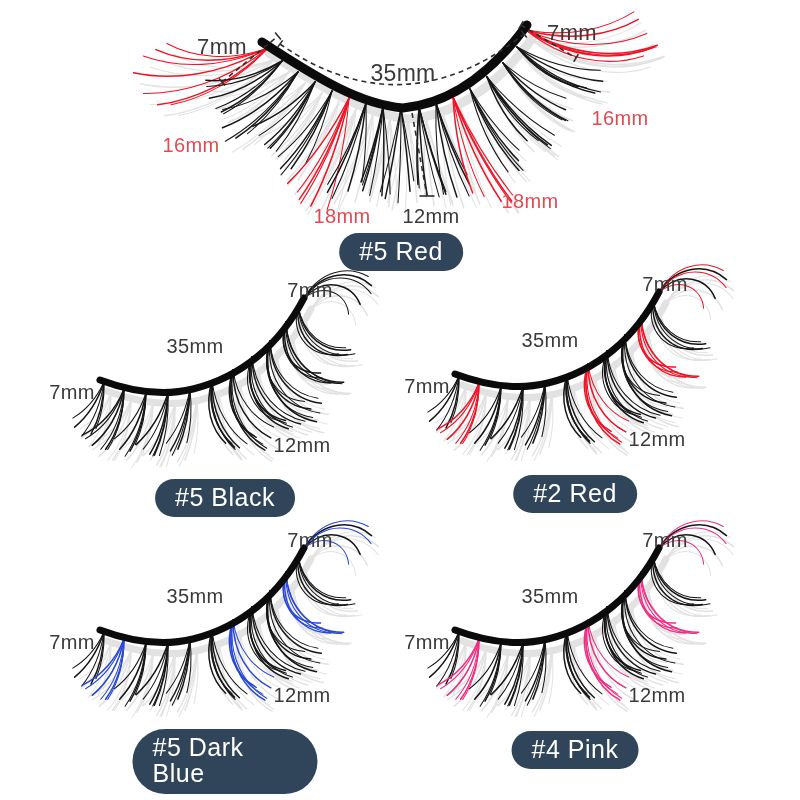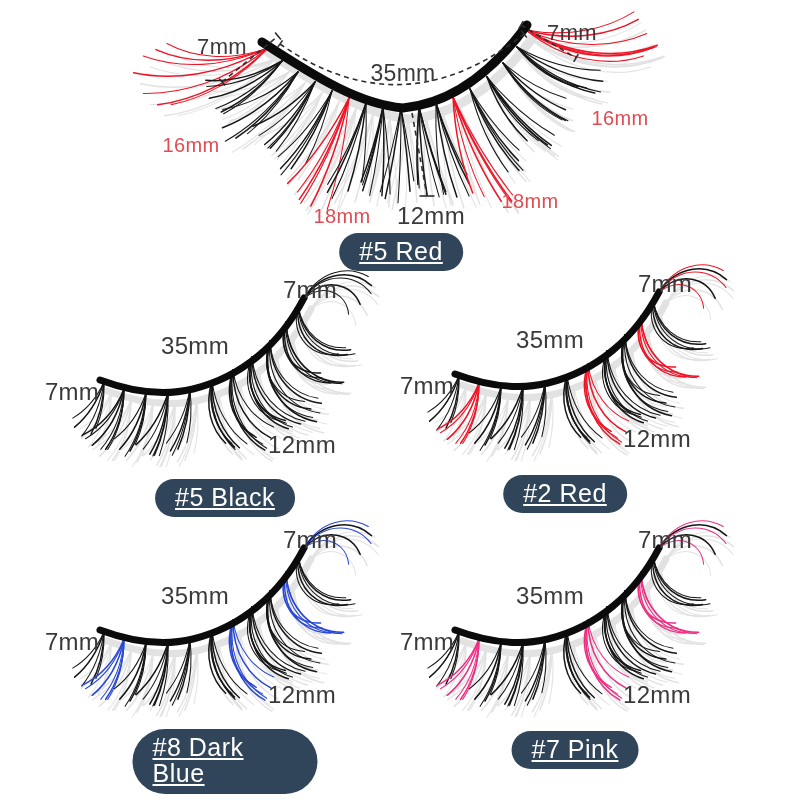"12mm" .lbl { font-size: 24px -> 20px }
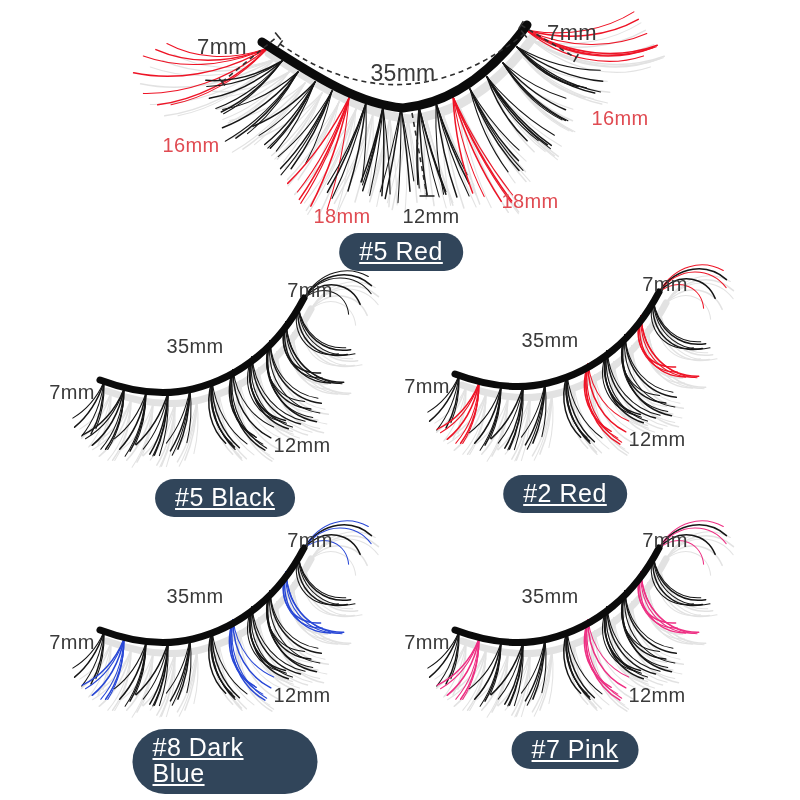"#5 Red" .badge { text-decoration: underline -> none }
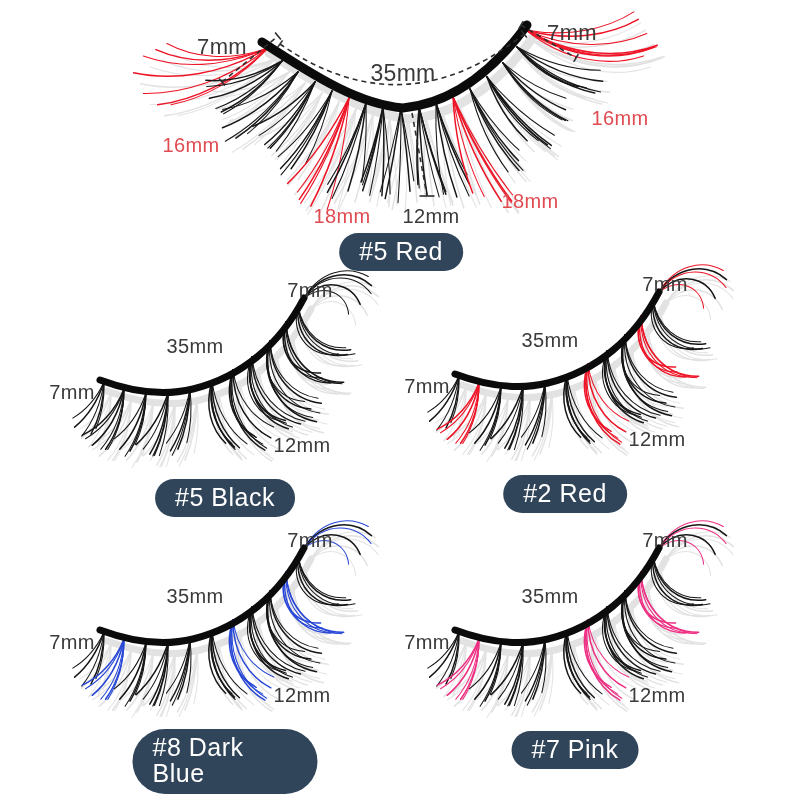"#2 Red" div.badge { left: 180px -> 190px }
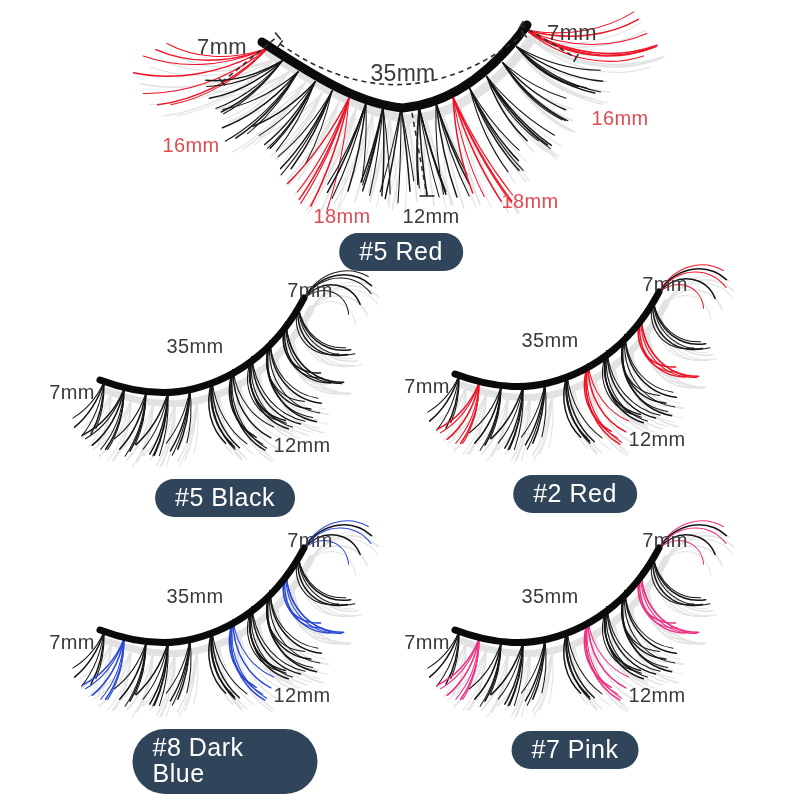"#8 Dark Blue" div.badge { text: 8 -> 5 }
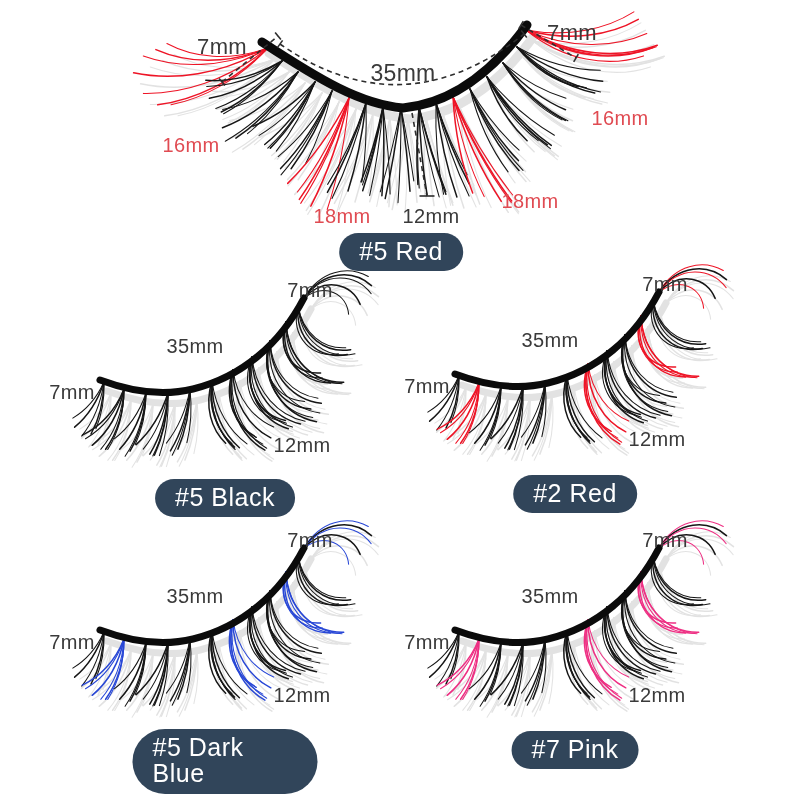"#7 Pink" div.badge { text: 7 -> 4 }
